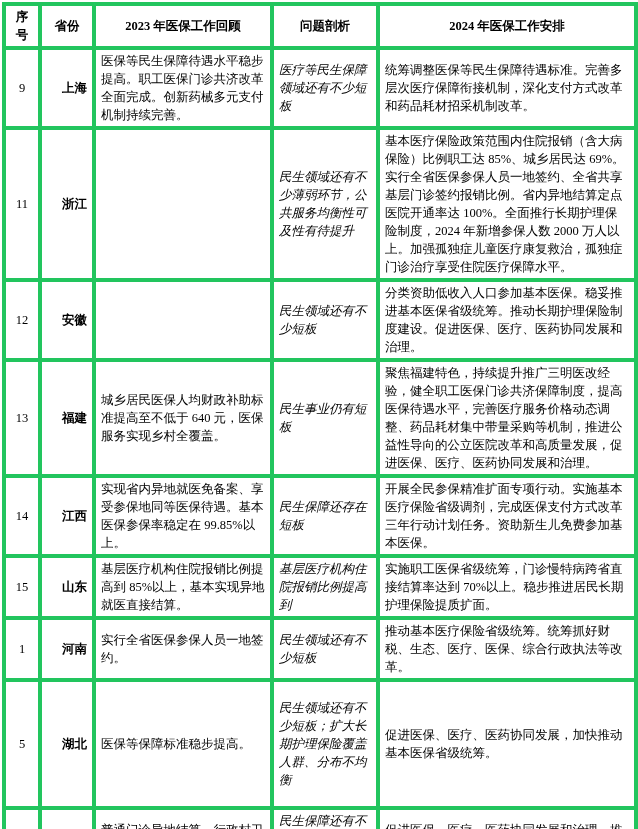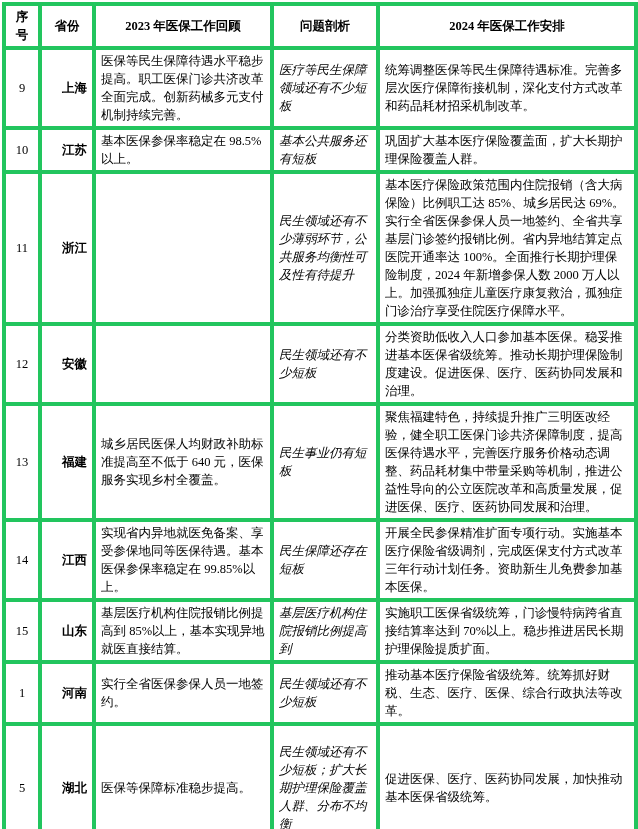"10" tr.r10 { html: <tr> <td>10</td> <td>江苏</td> <td>基本医保参保率稳定在 98.5%以上。</td> <td>基本公共服务还有短板</td> <td>巩固扩大基本医疗保险覆盖面，扩大长期护理保险覆盖人群。</td> </tr> -> none }
